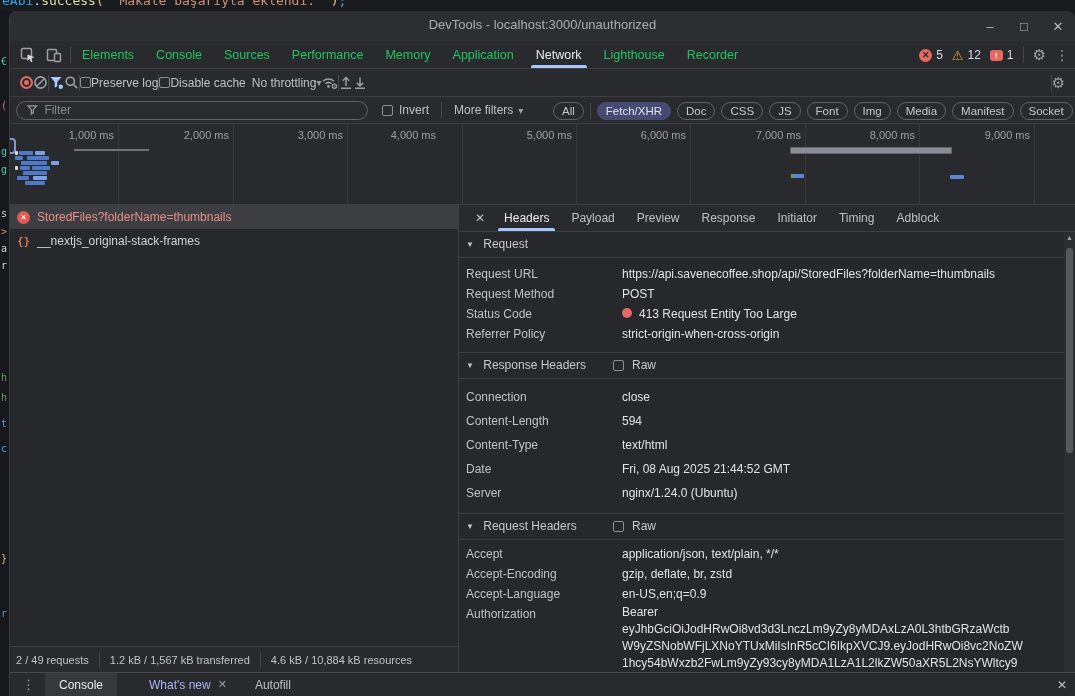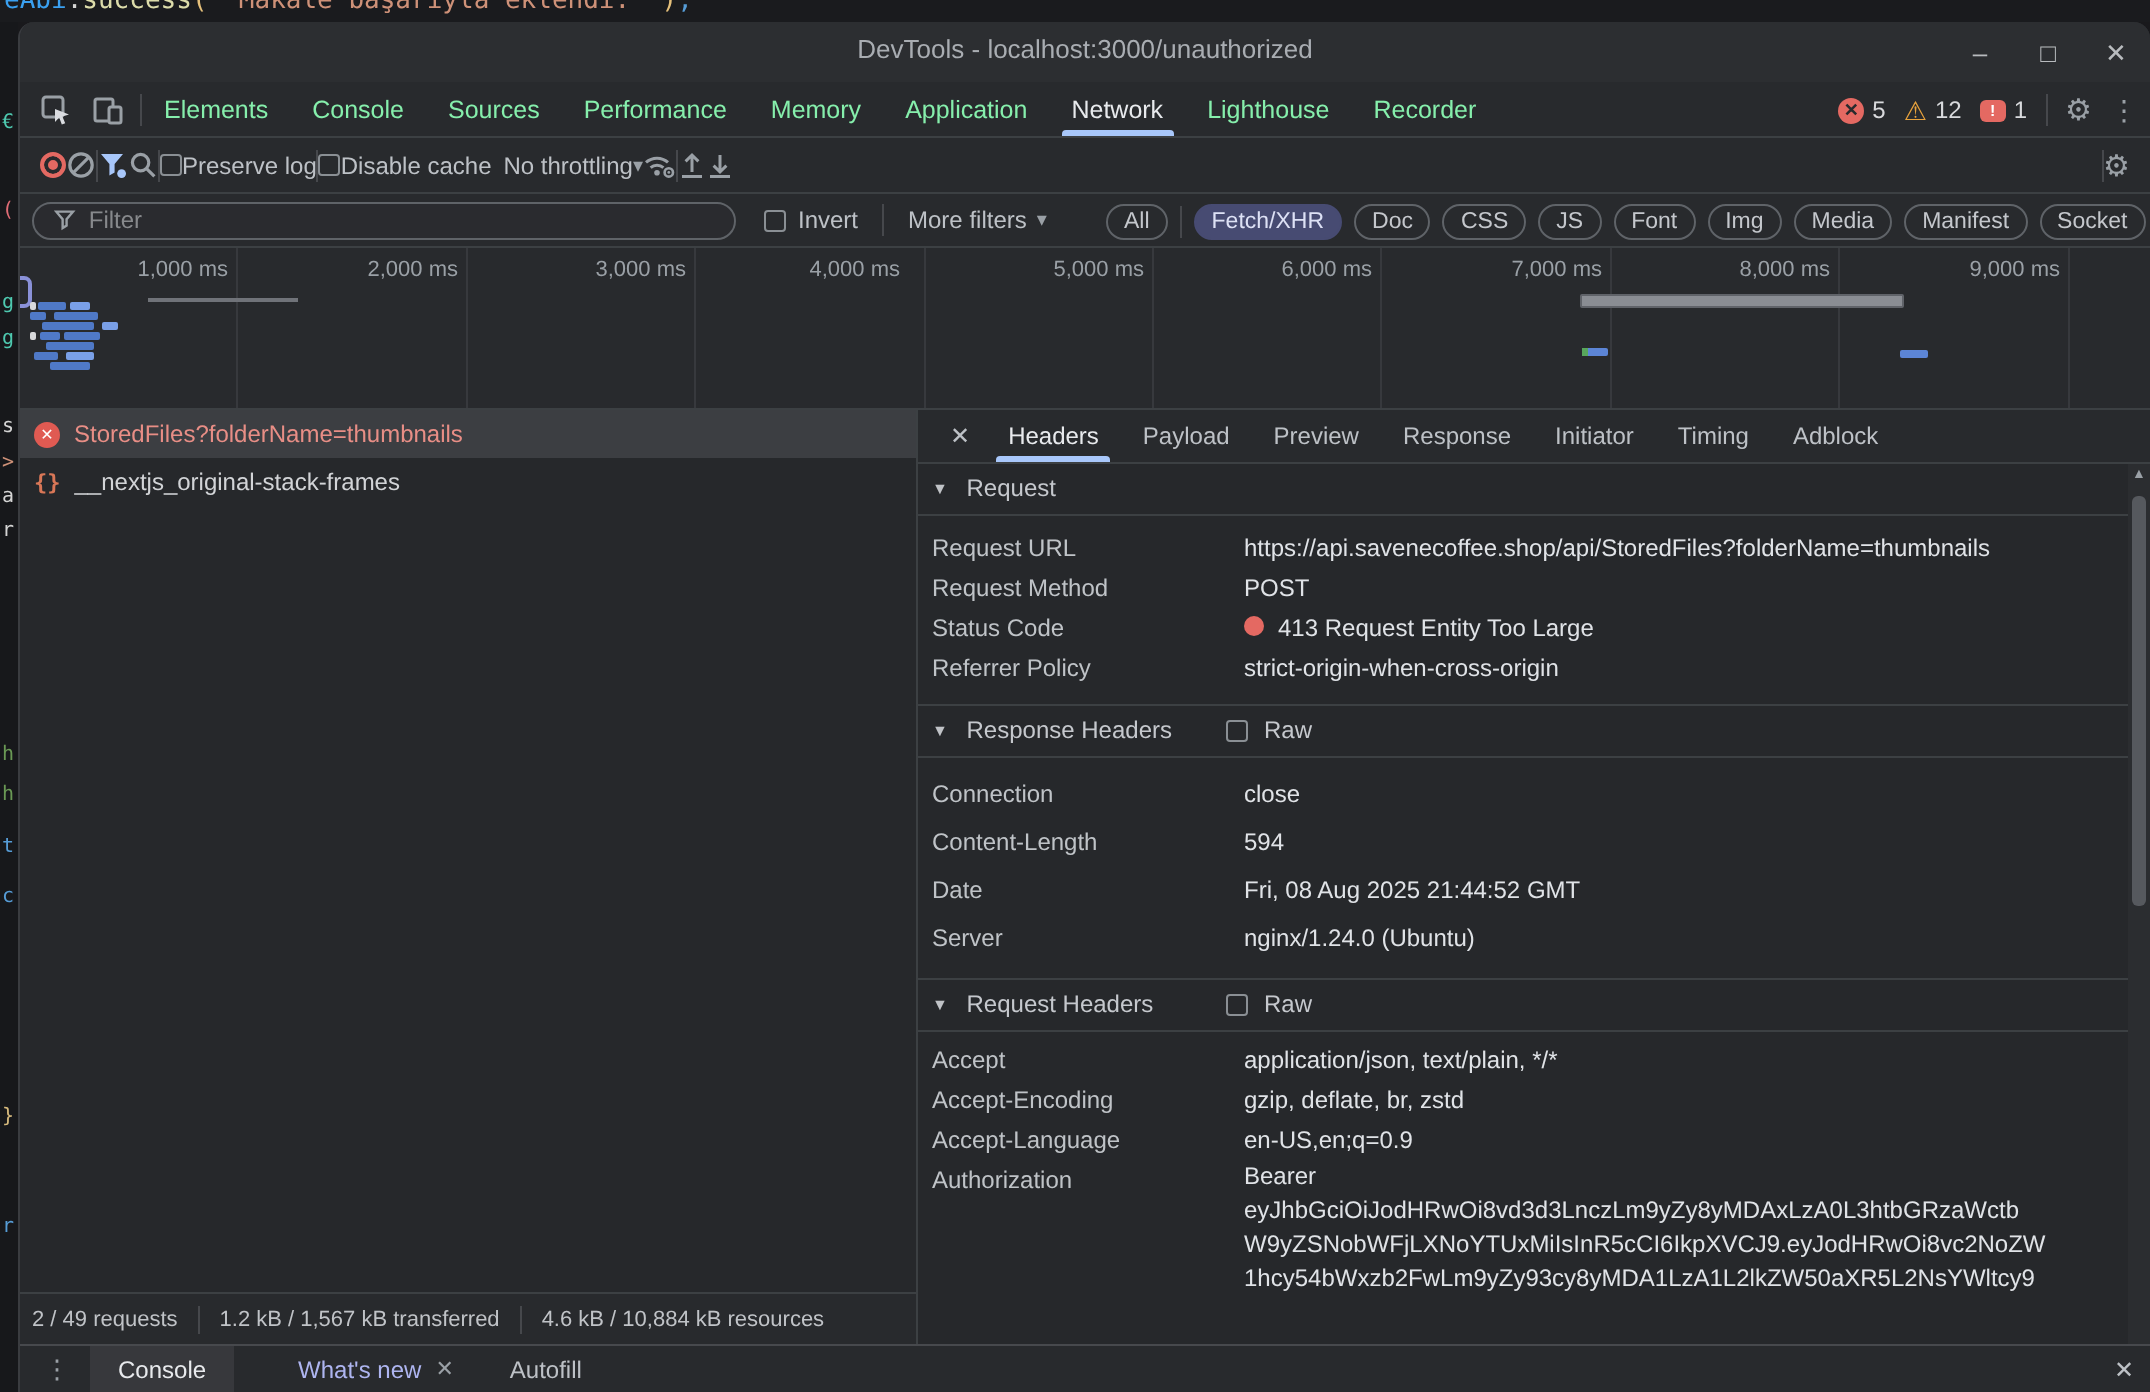"Elements" .maintab { color: #86efac -> #22c55e }
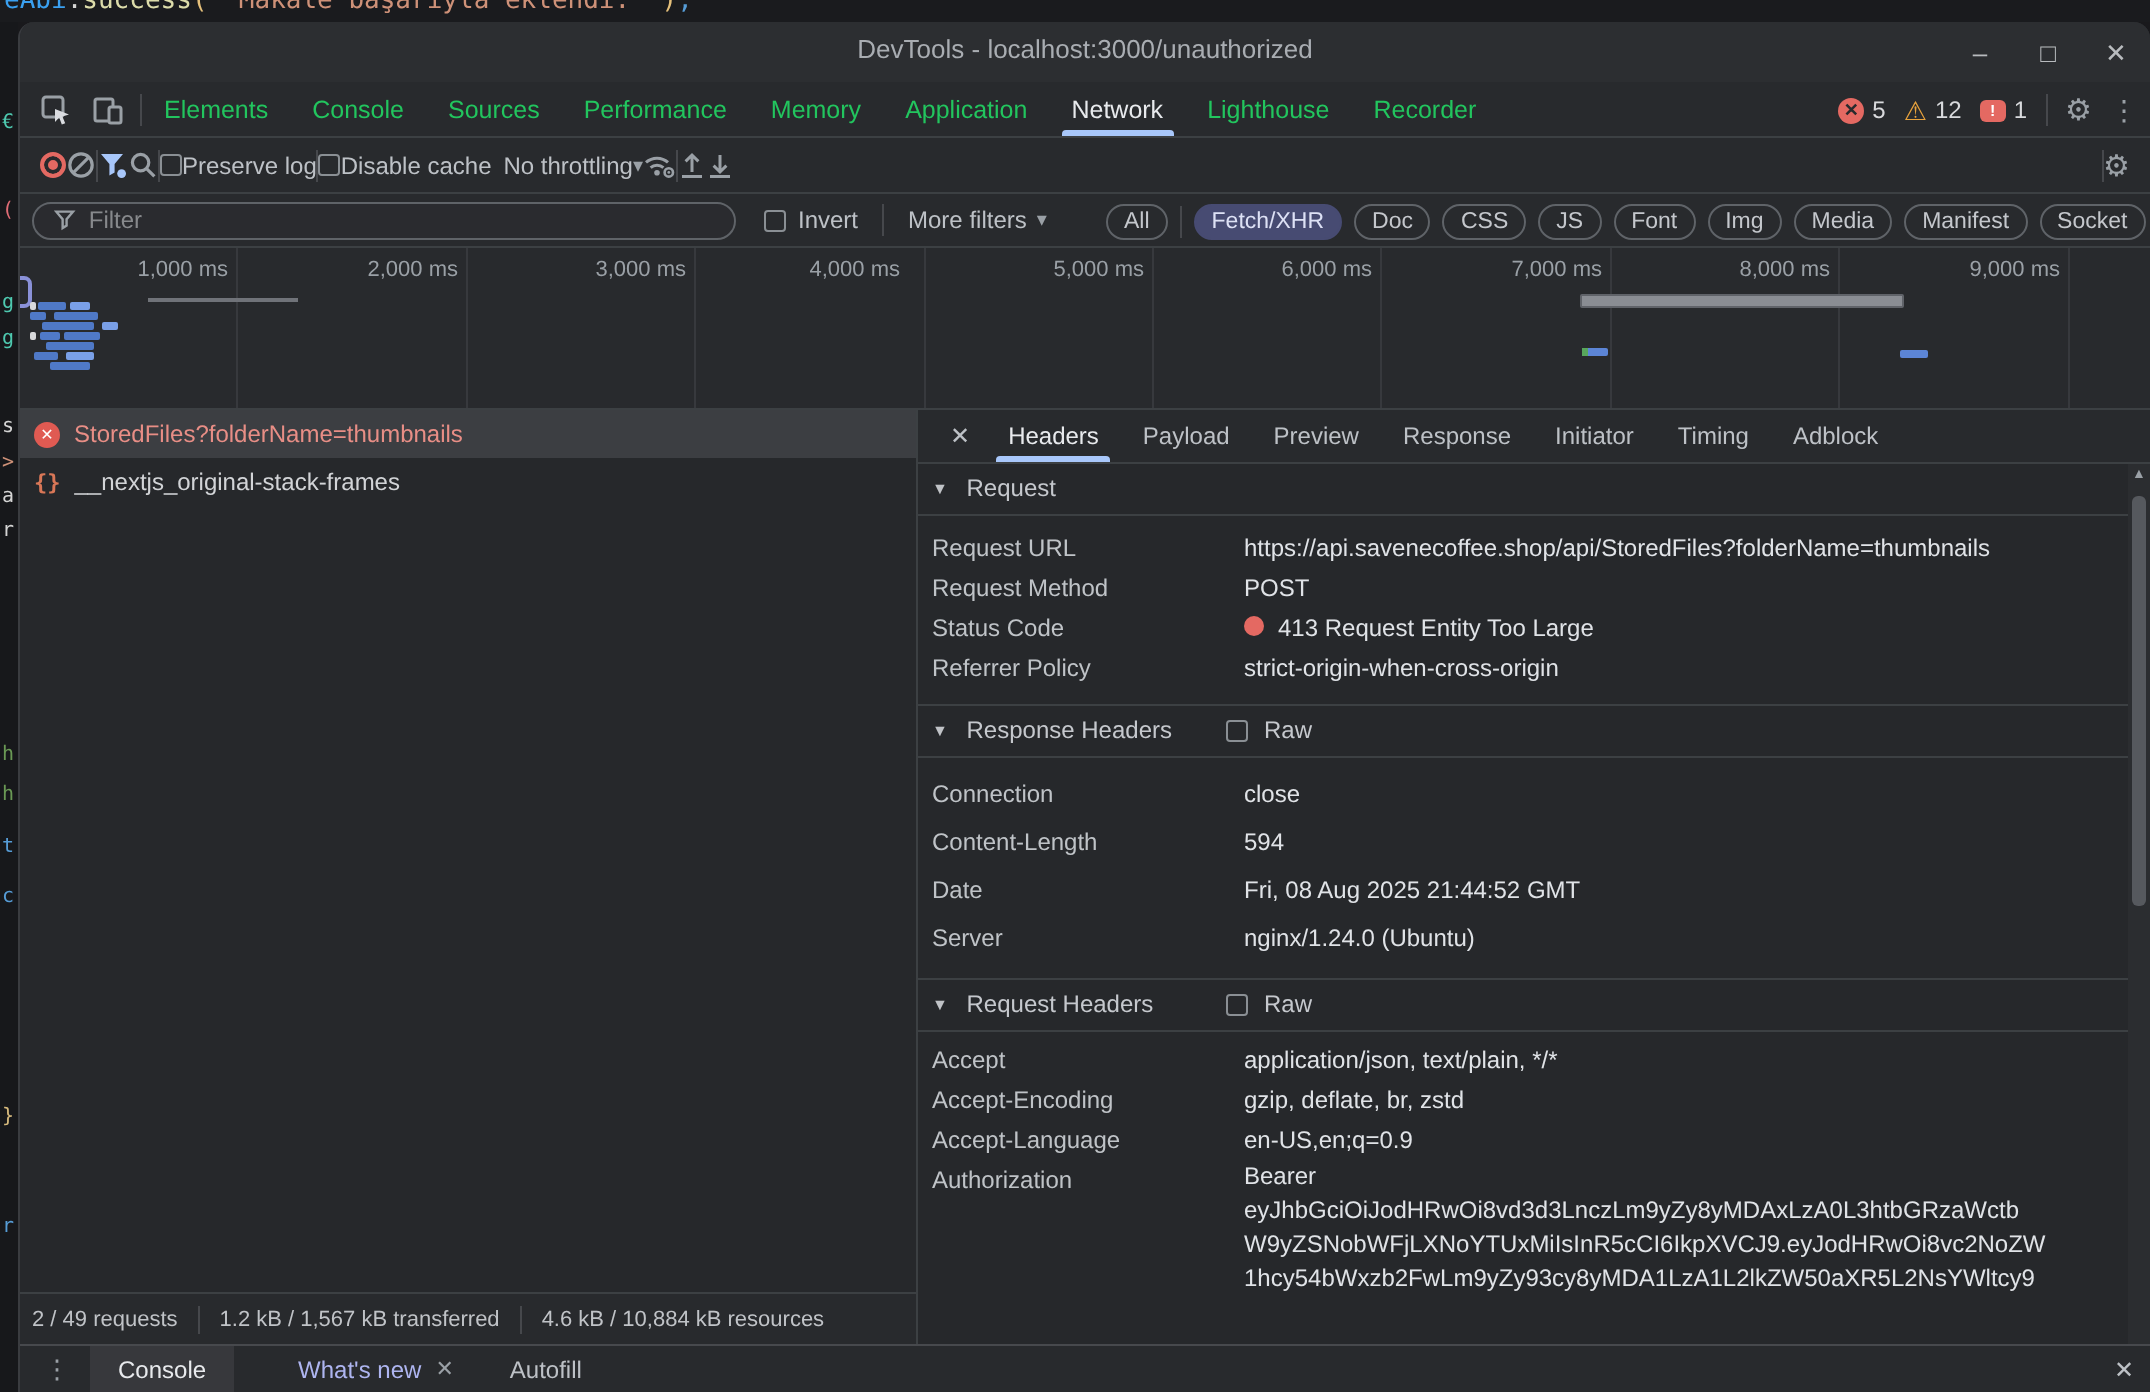"4,000 ms" div.tick { left: 370px -> 356px }
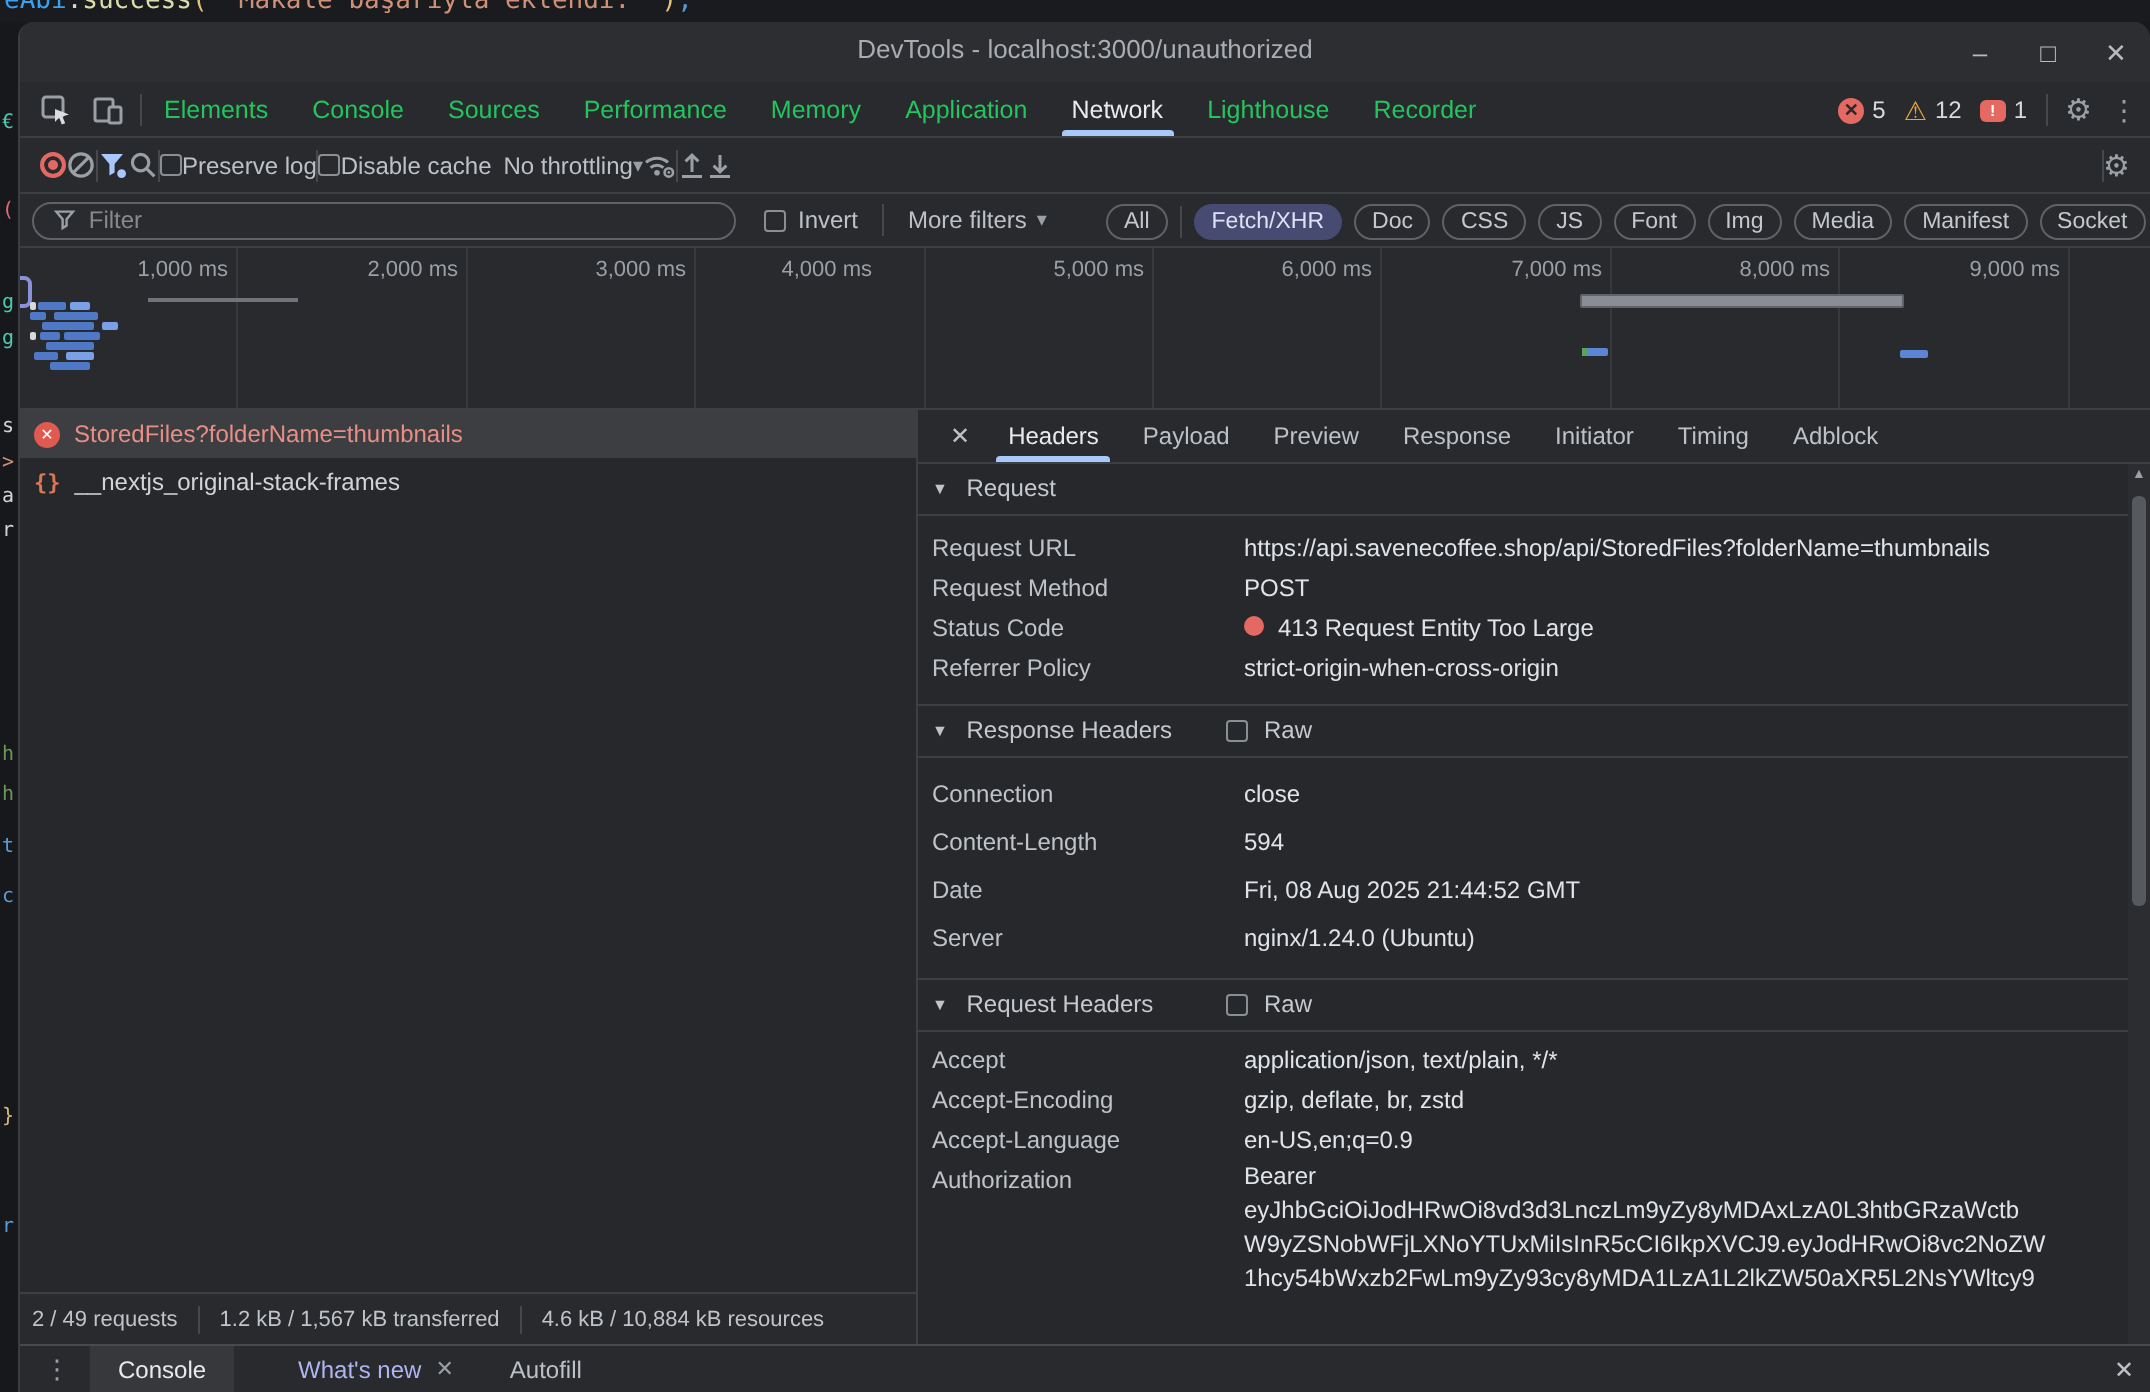"Content-Type" div.kv { html: none -> <div> <span>Content-Type</span> <span>text/html</span> </div> }
